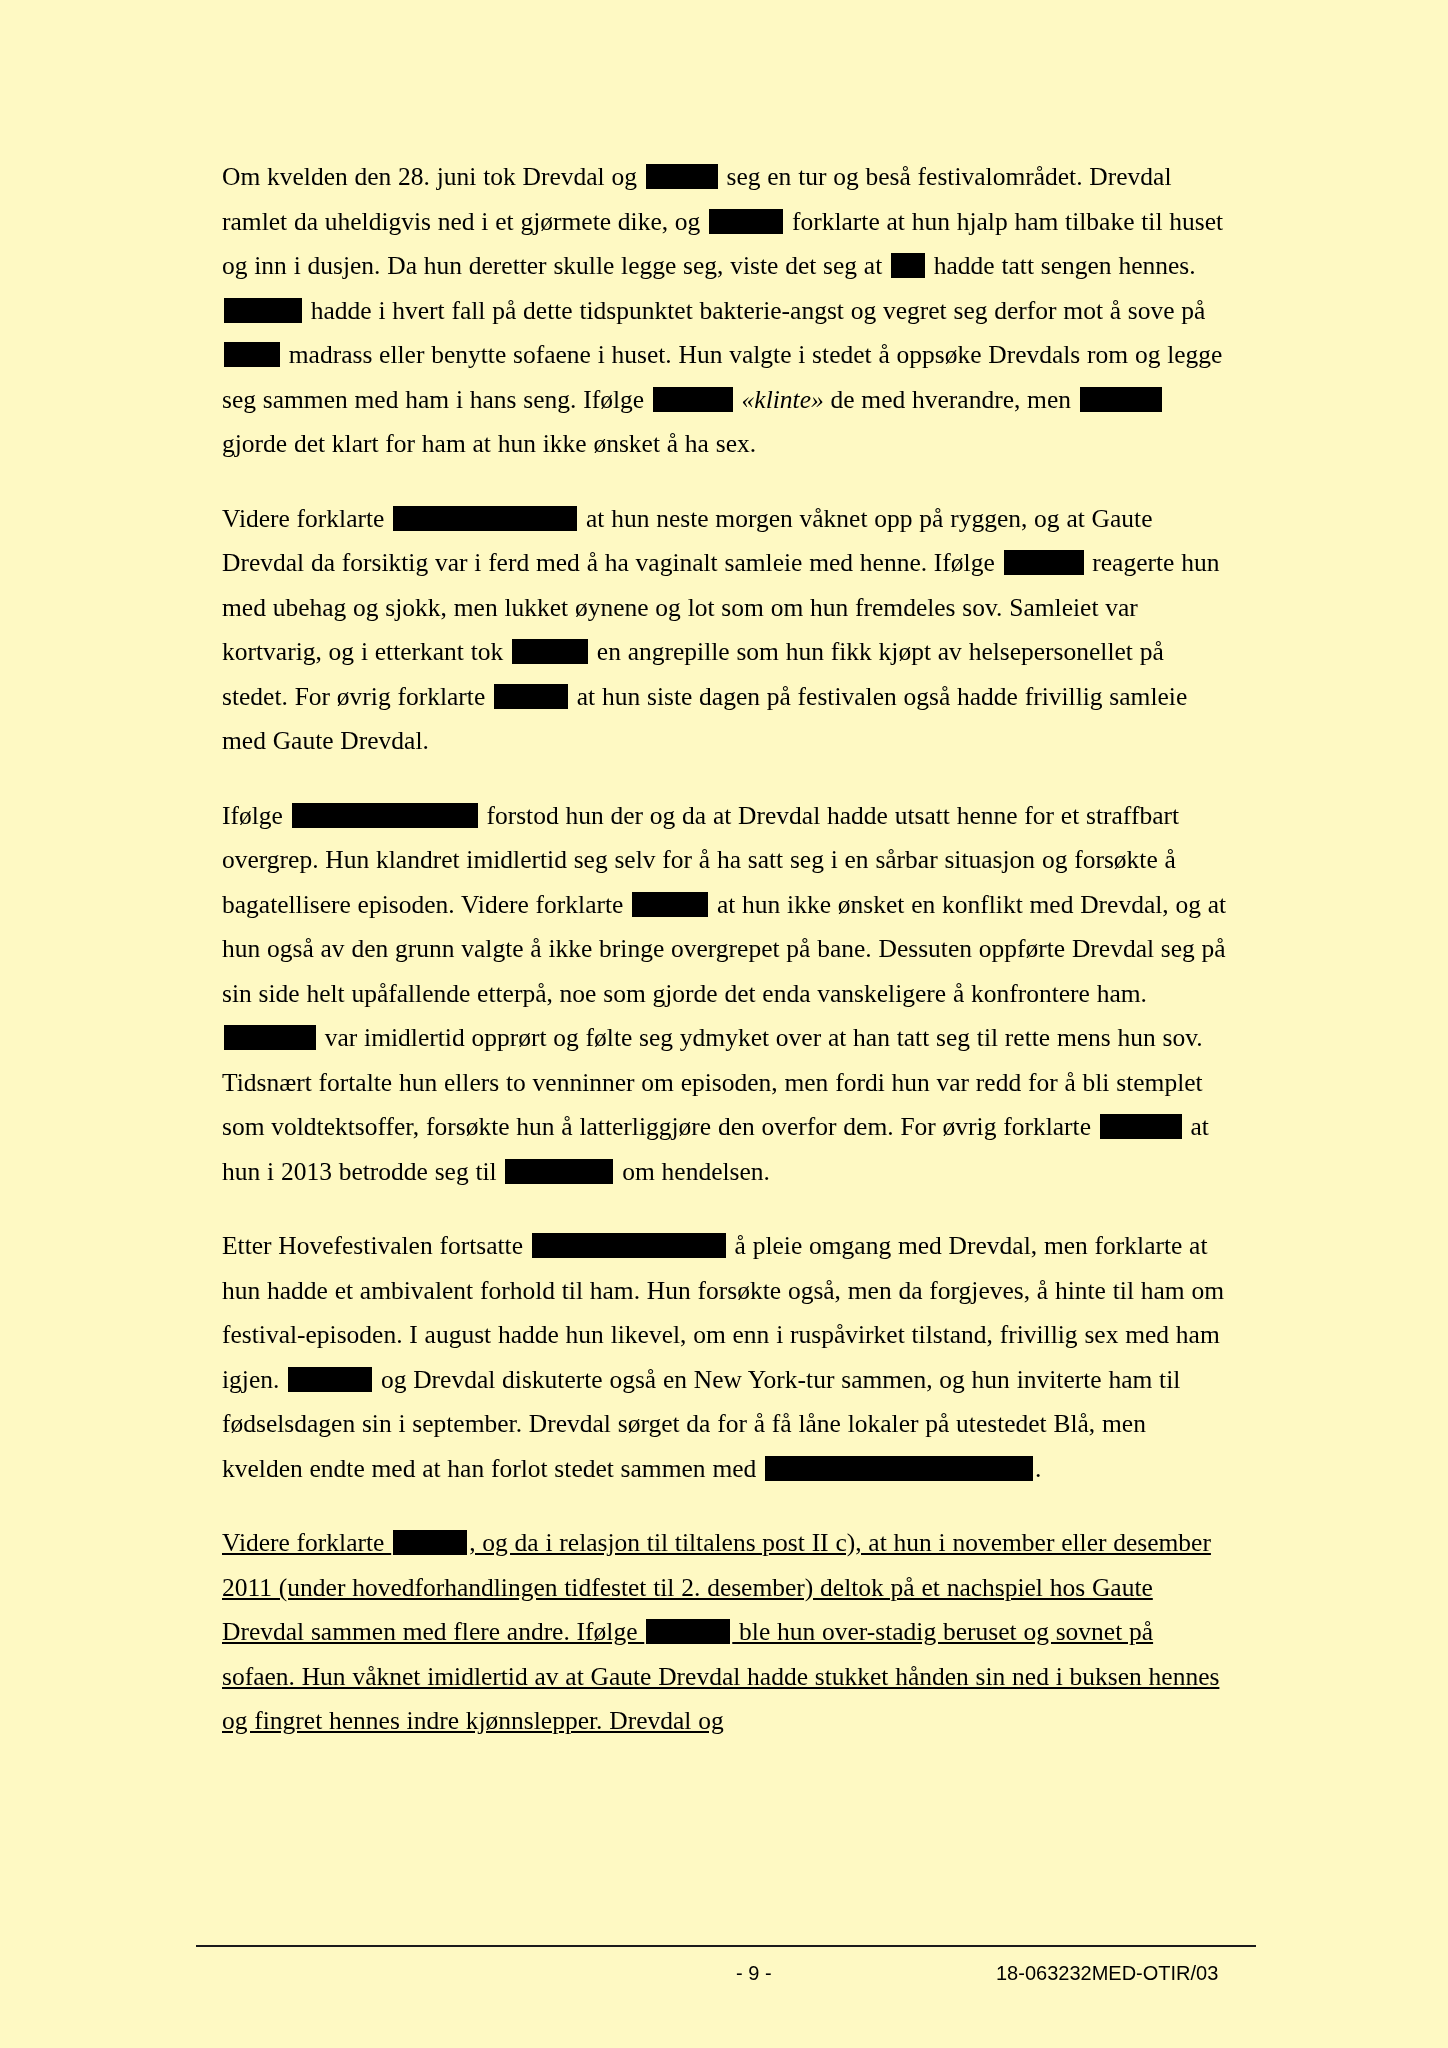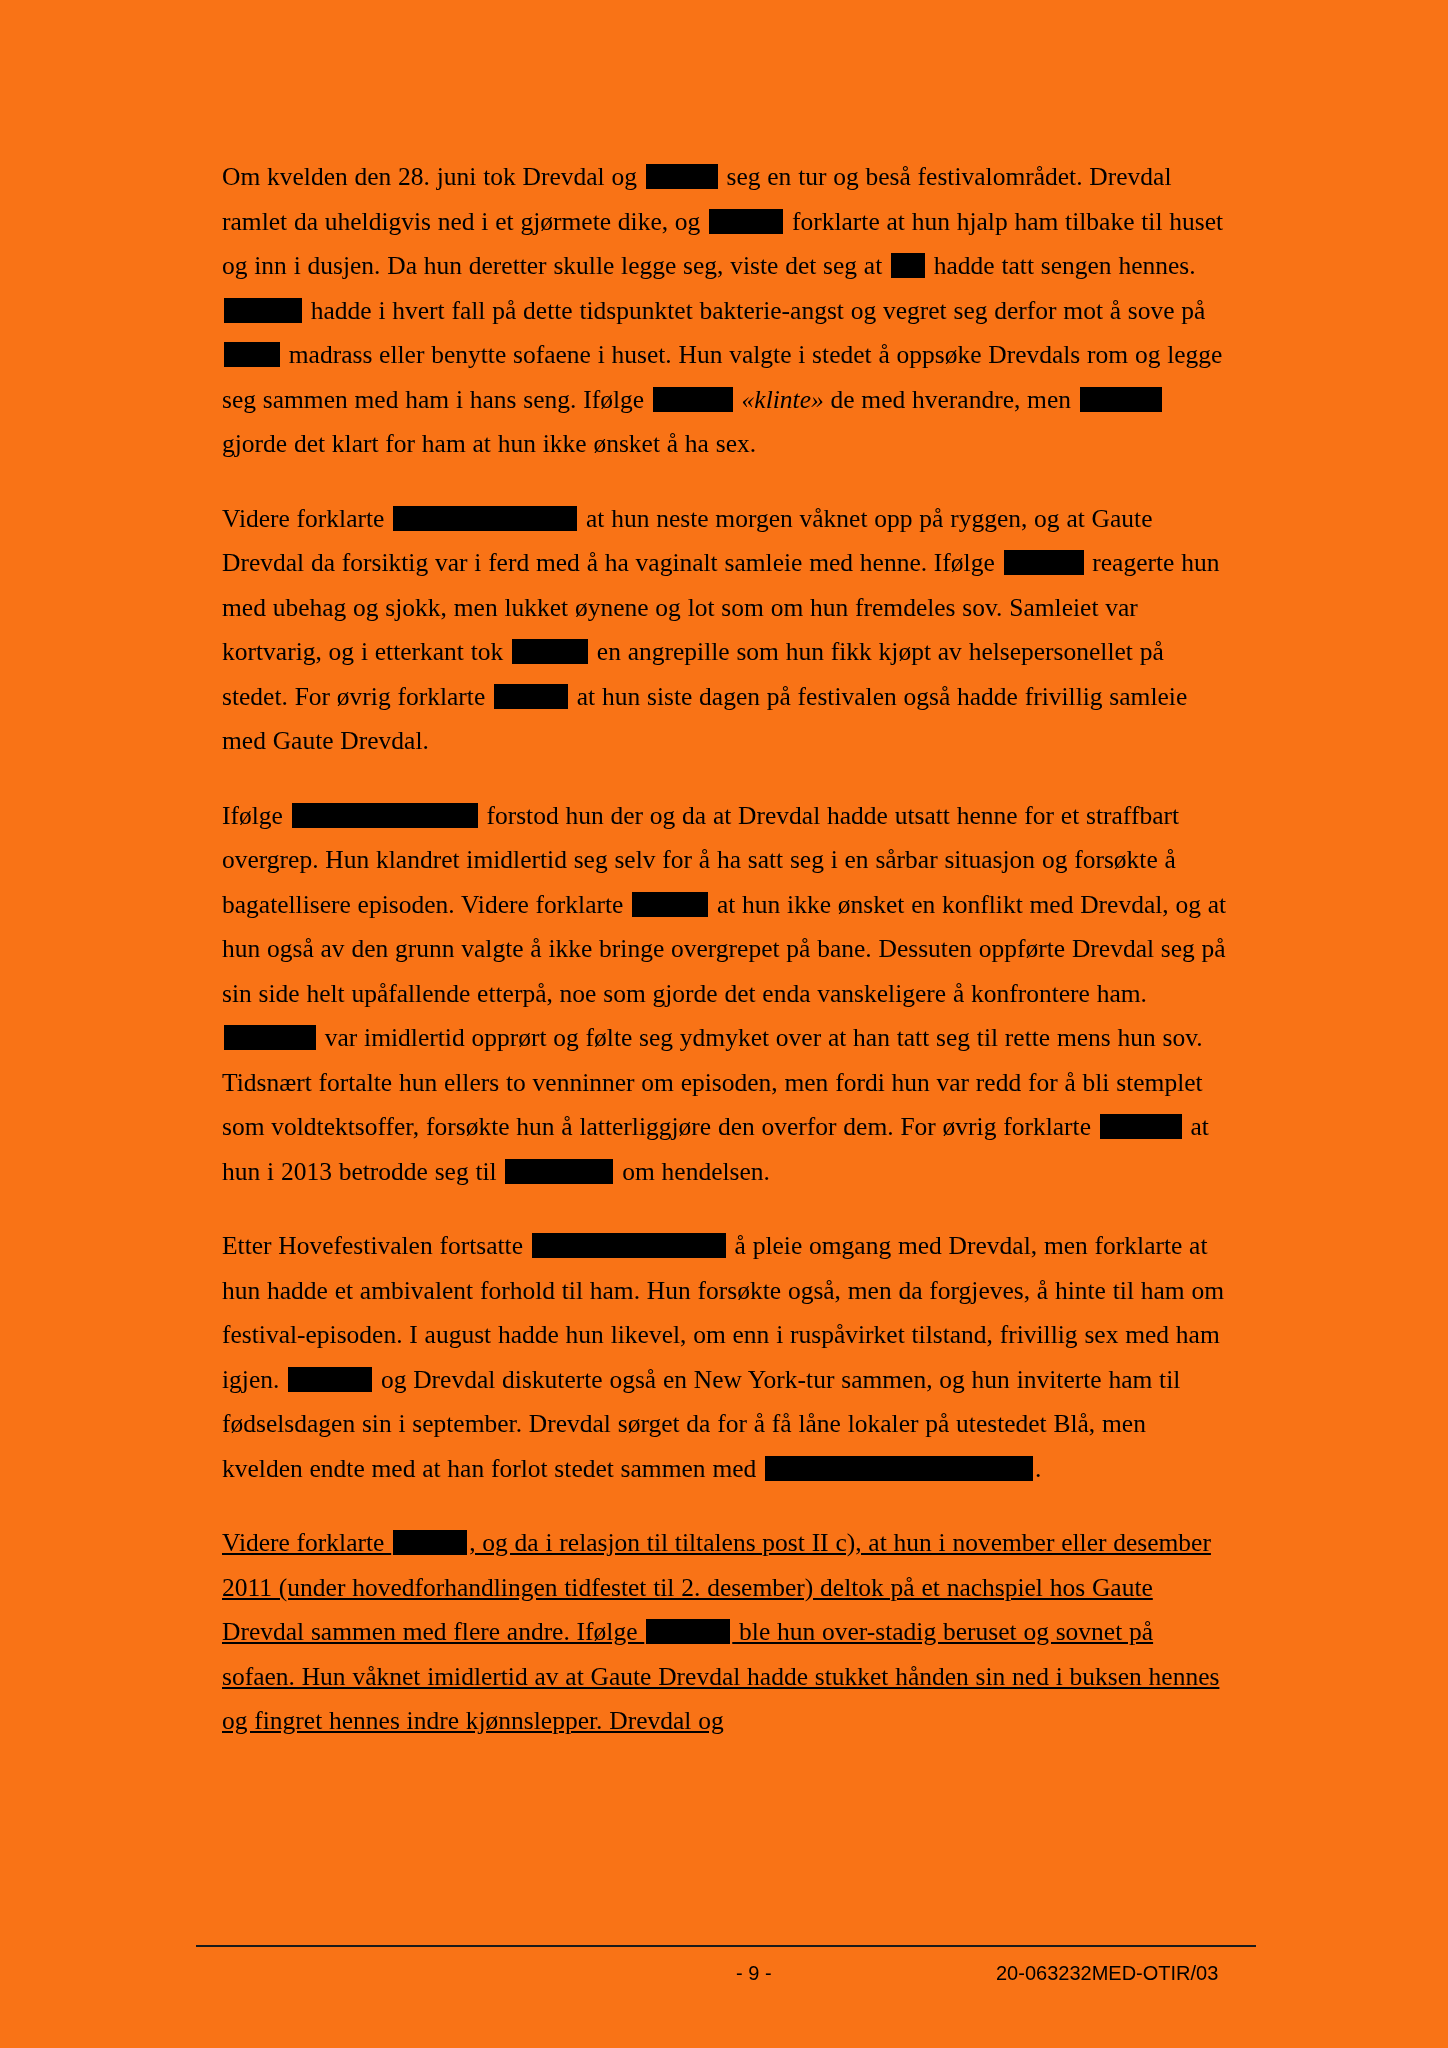"Om kvelden den 28. juni" .page { background: #f97316 -> #fef9c3 }
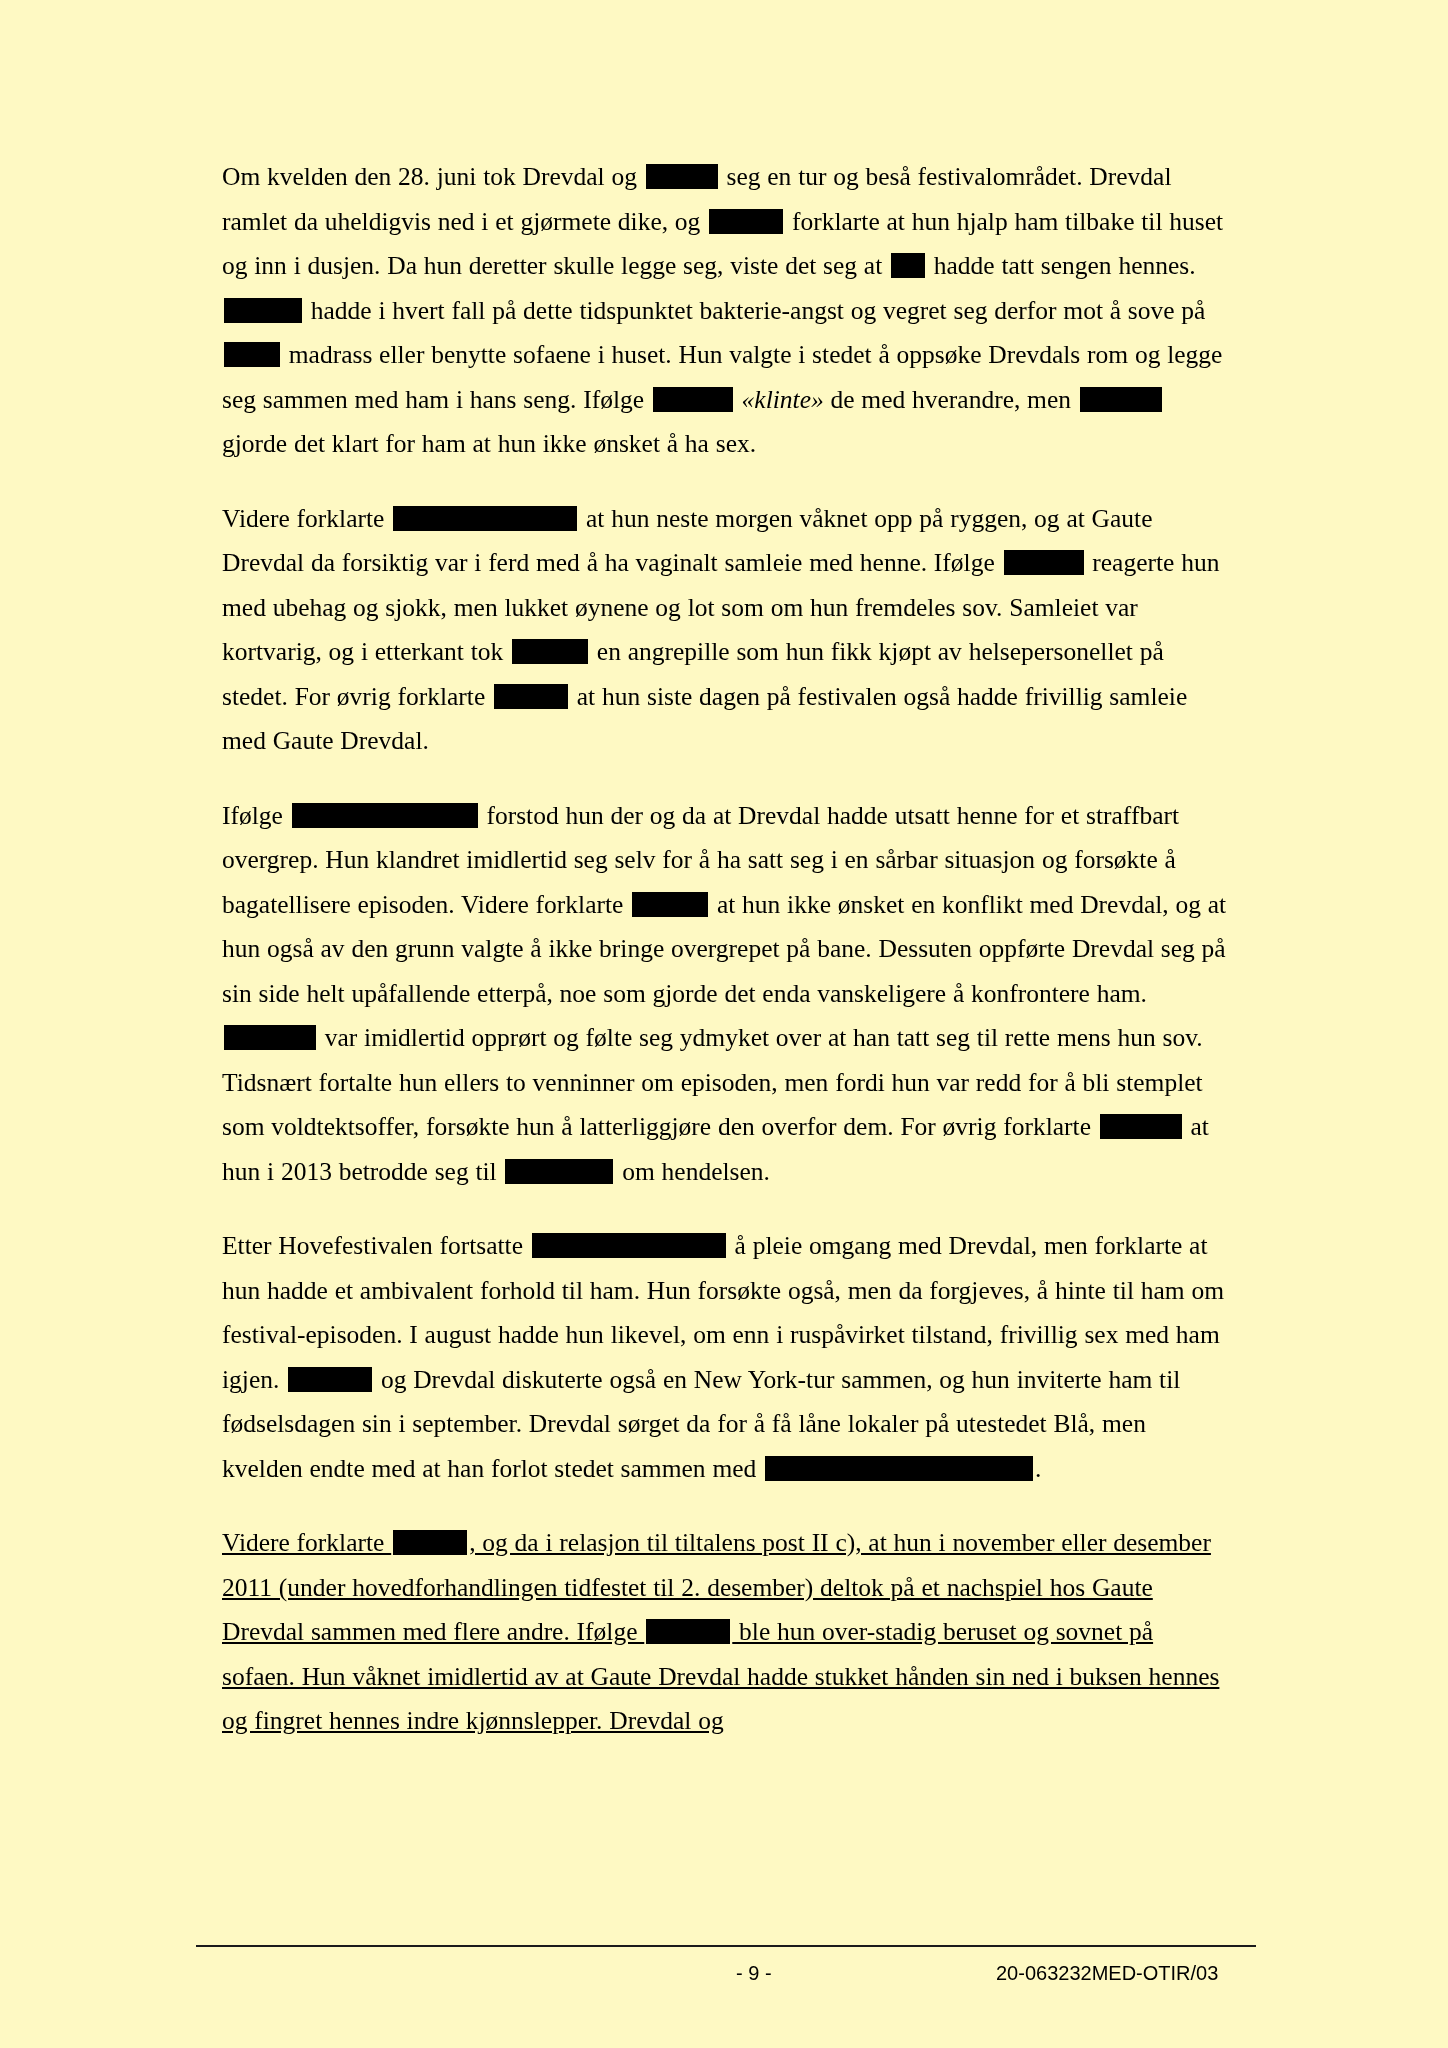"20-063232MED-OTIR/03" span.caseno { text: 20-063232MED-OTIR/03 -> 18-063232MED-OTIR/03 }
